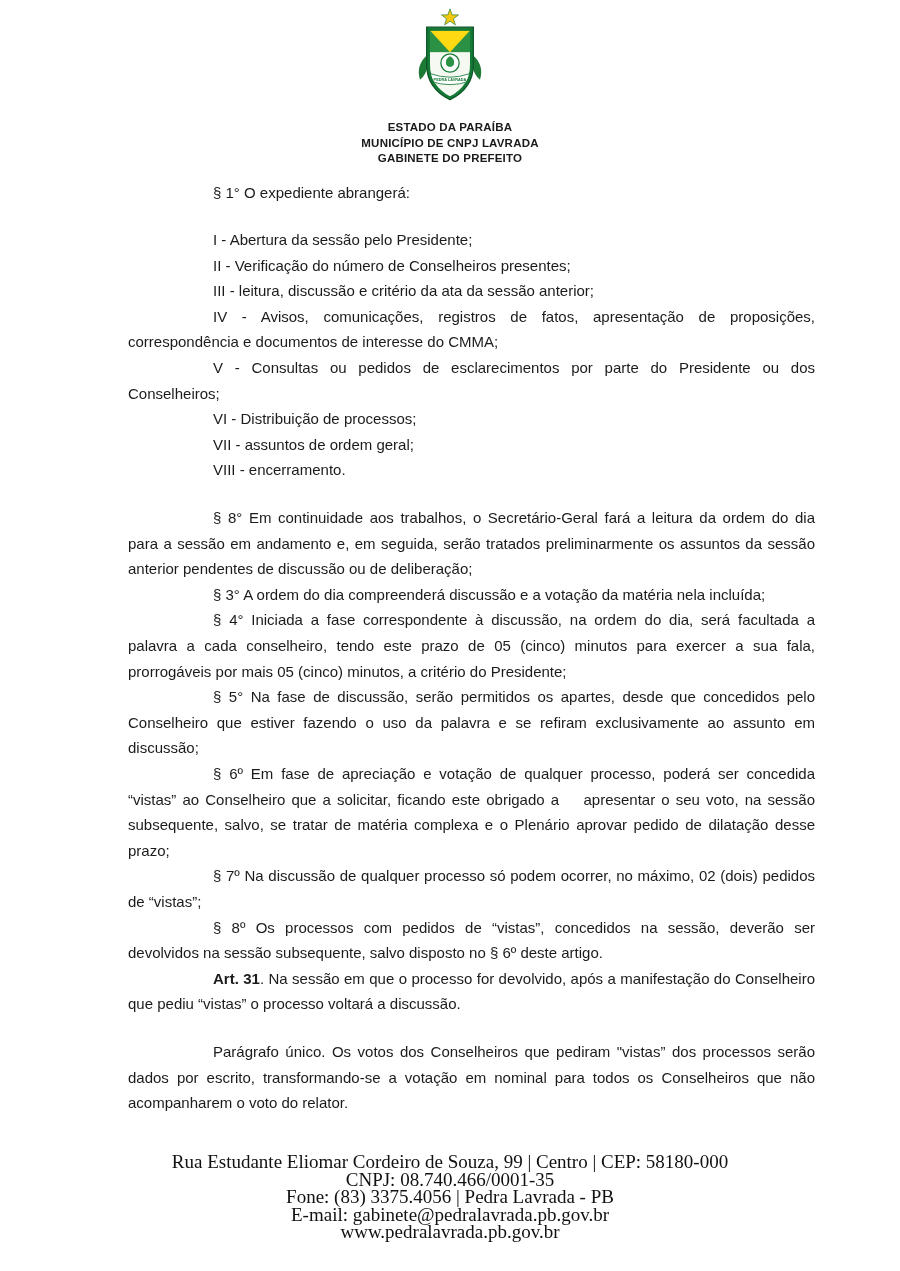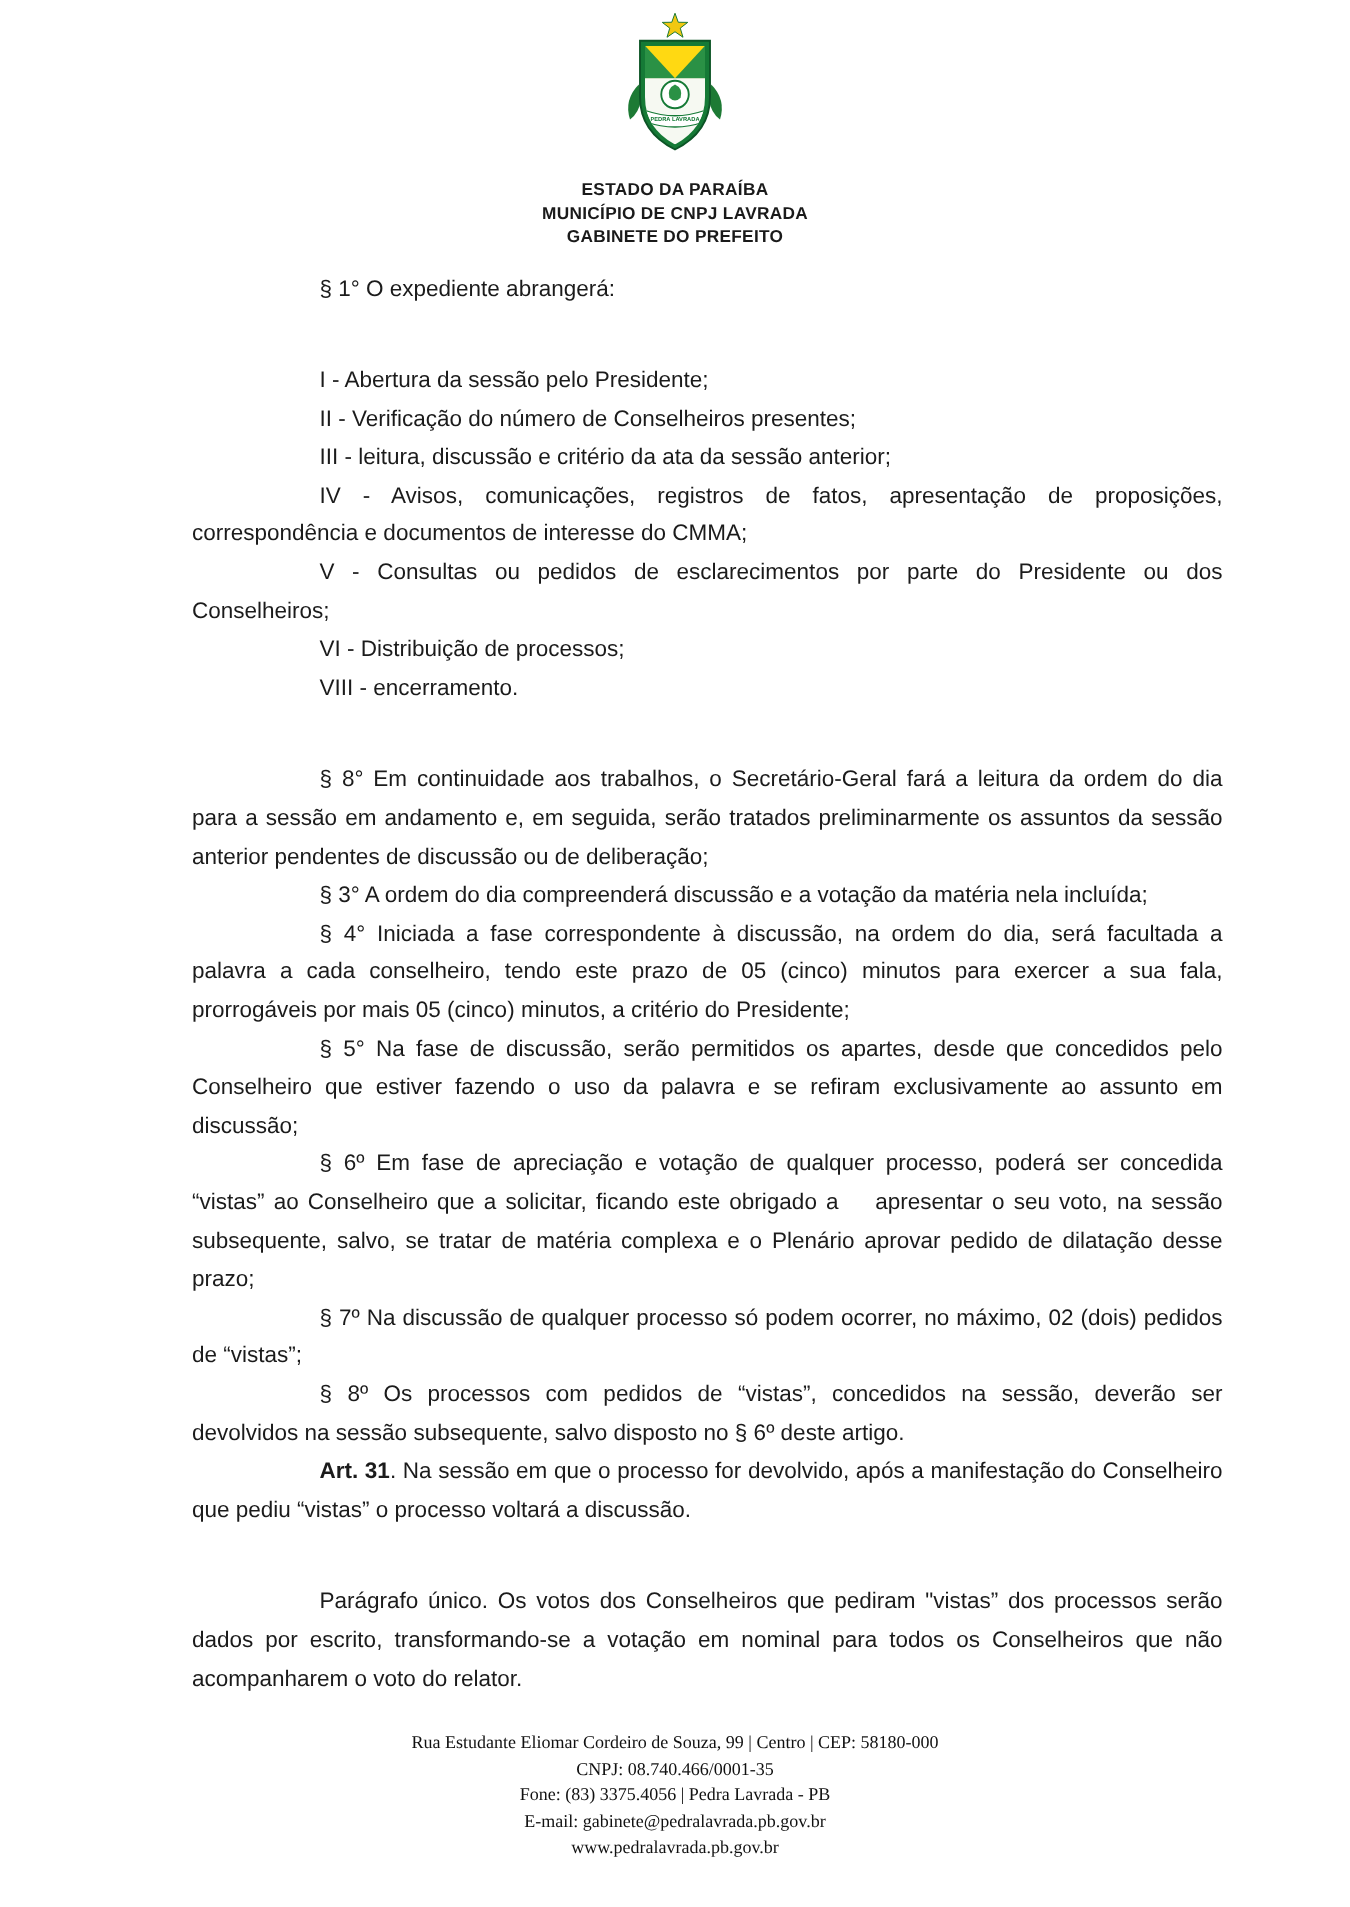"I - Abertura da sessão" .gap { margin-top: 36px -> 22px }
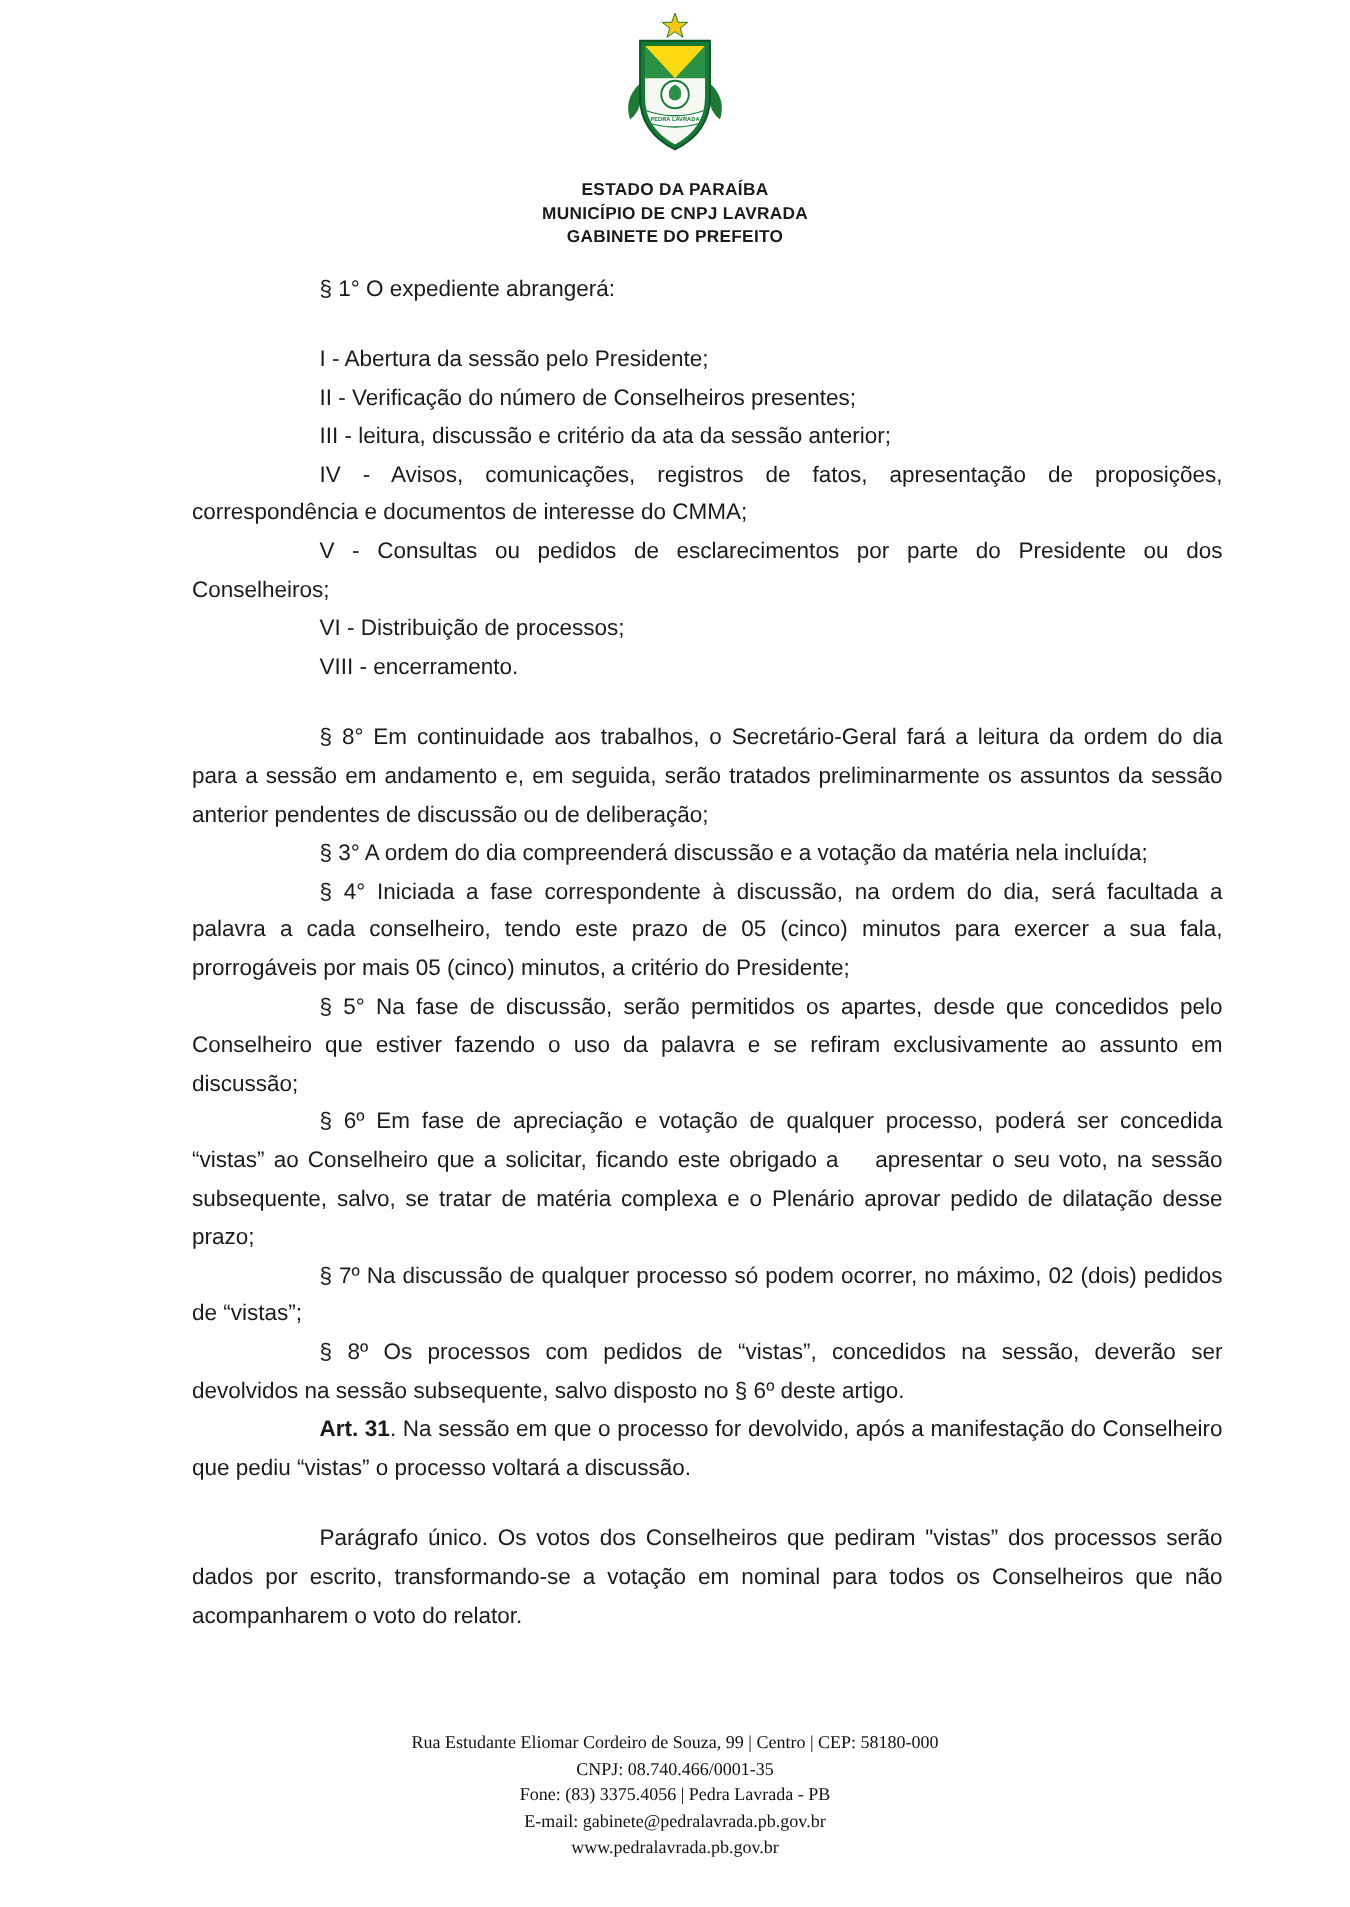"VII - assuntos de ordem" p.para { html: none -> <p>VII - assuntos de ordem geral;</p> }
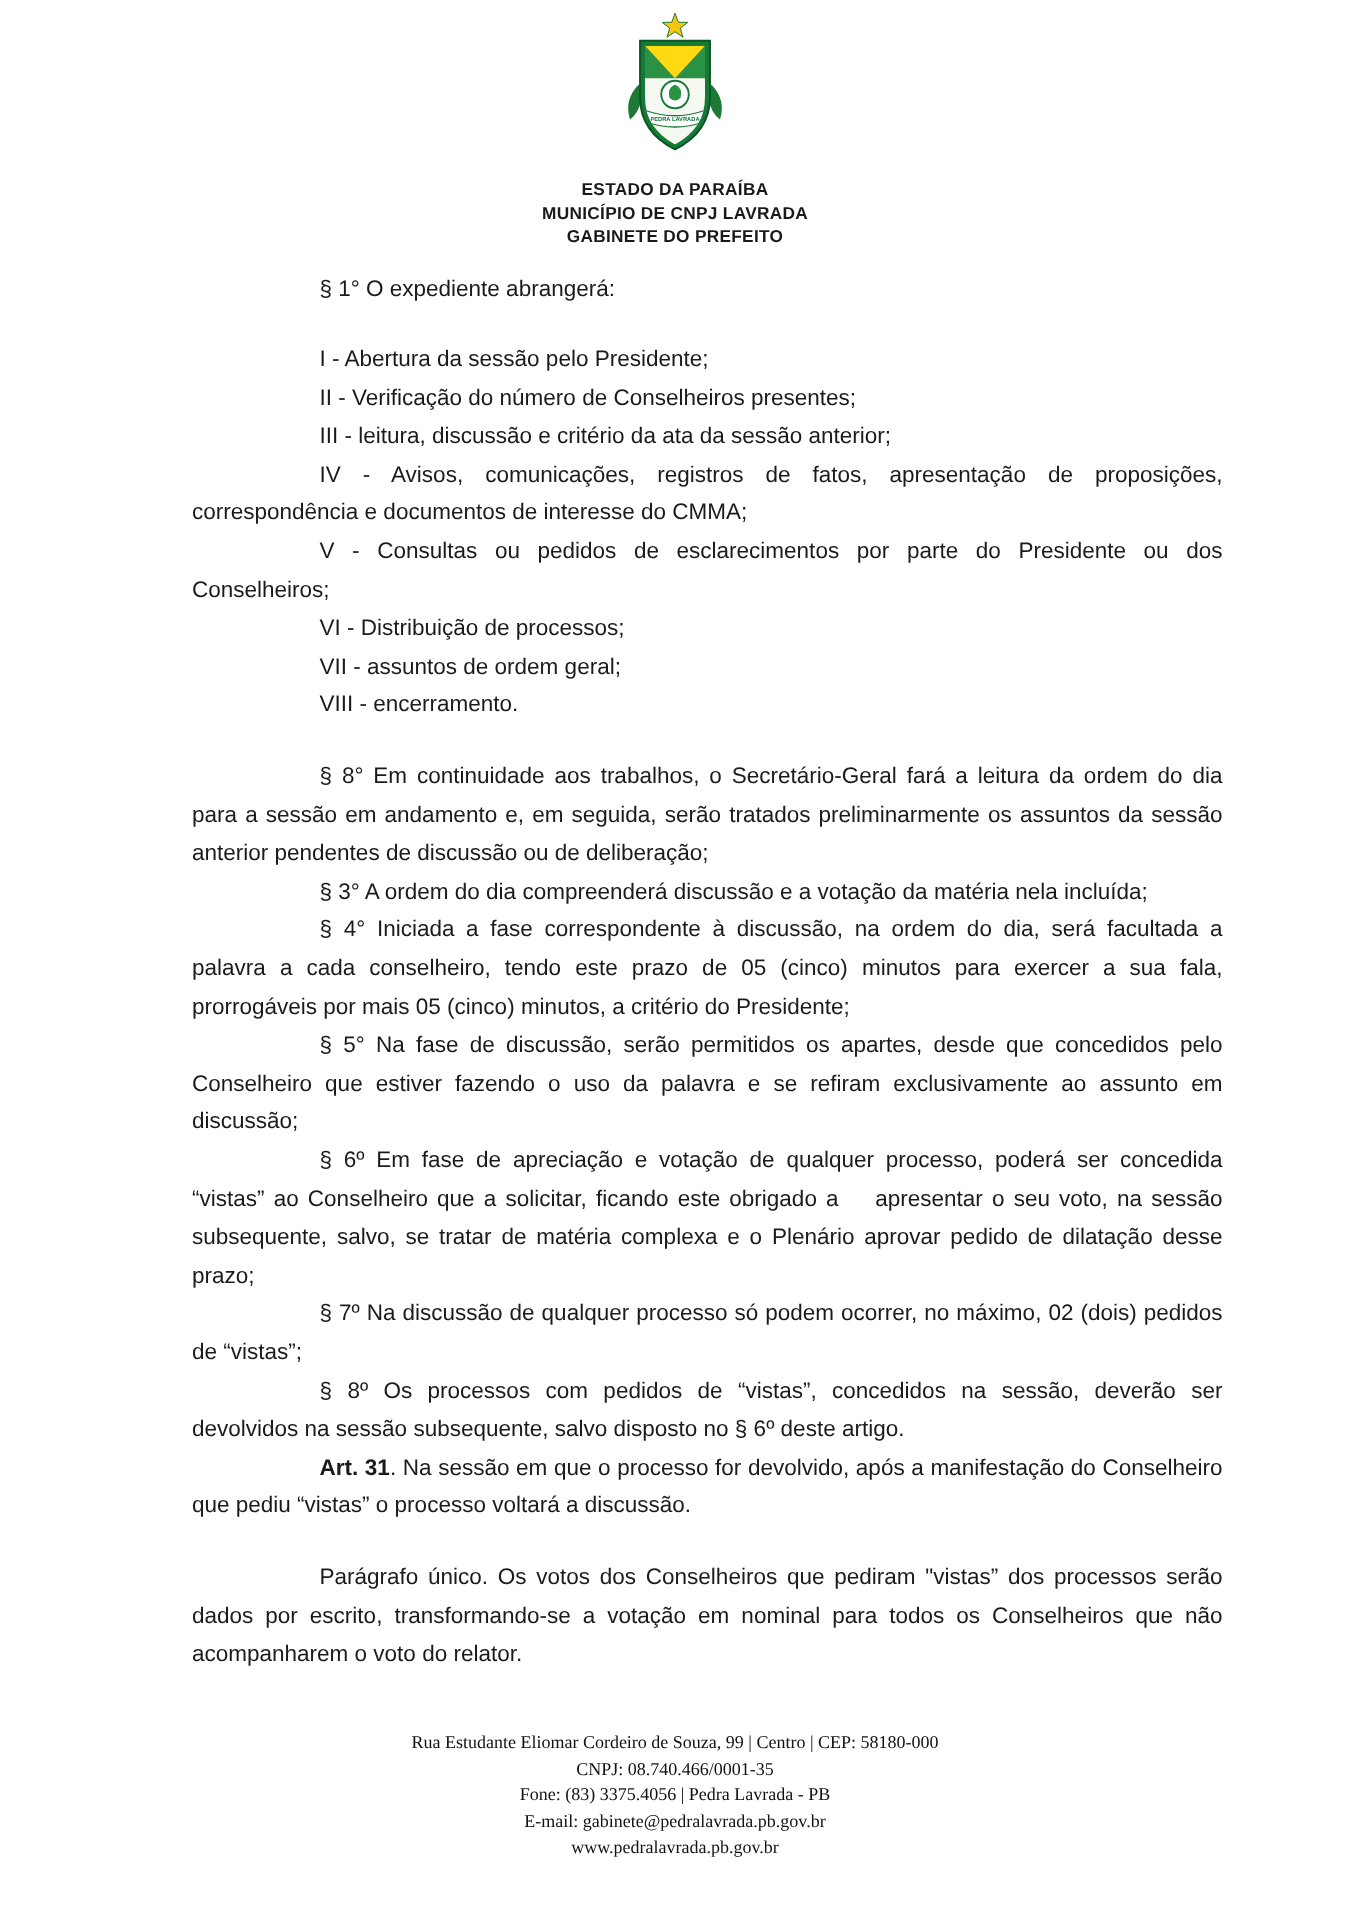"Rua Estudante Eliomar Cordeiro de" .doc-footer { font-size: 12px -> 19px }
